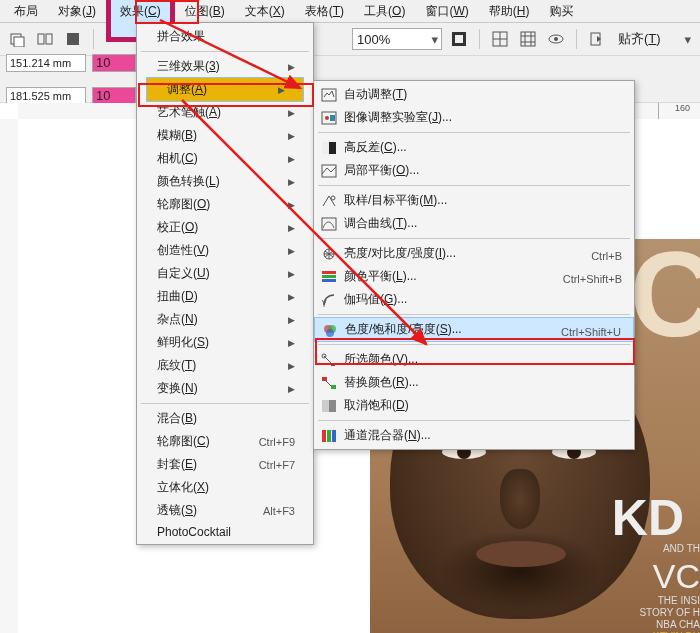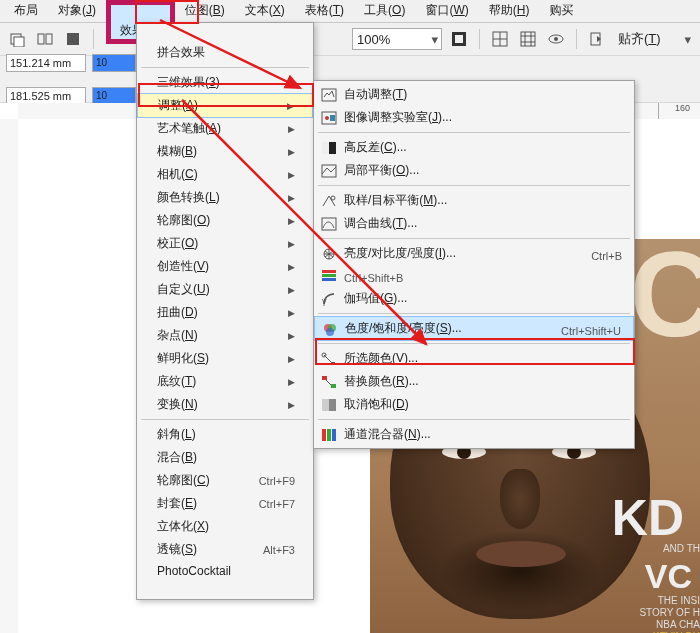"布局" .menubar { align-items: none -> center }
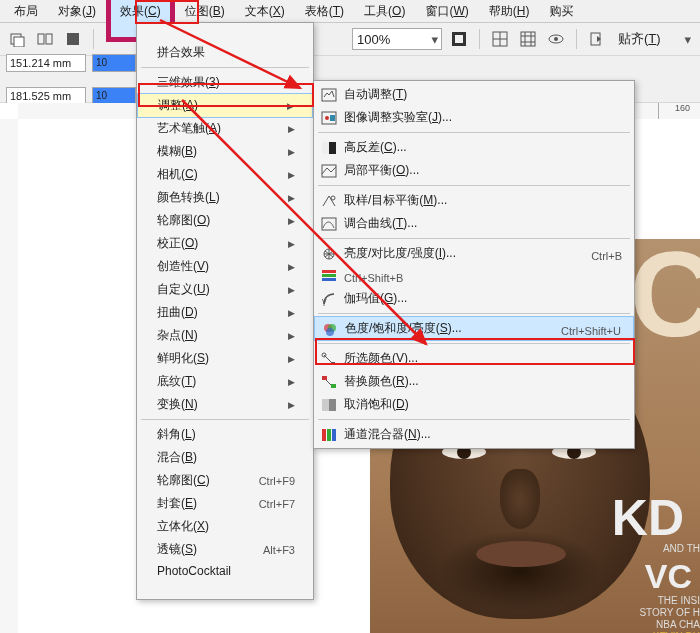"拼合效果" .dropdown { padding: 18px 0 -> 2px 0 }
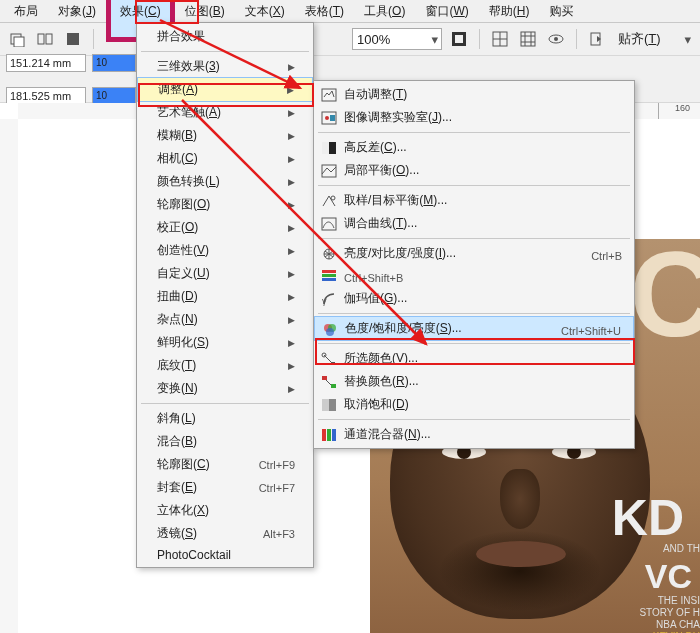"10" .small-input { background: #3b82f6 -> #ec4899; font-size: 10px -> 13px }
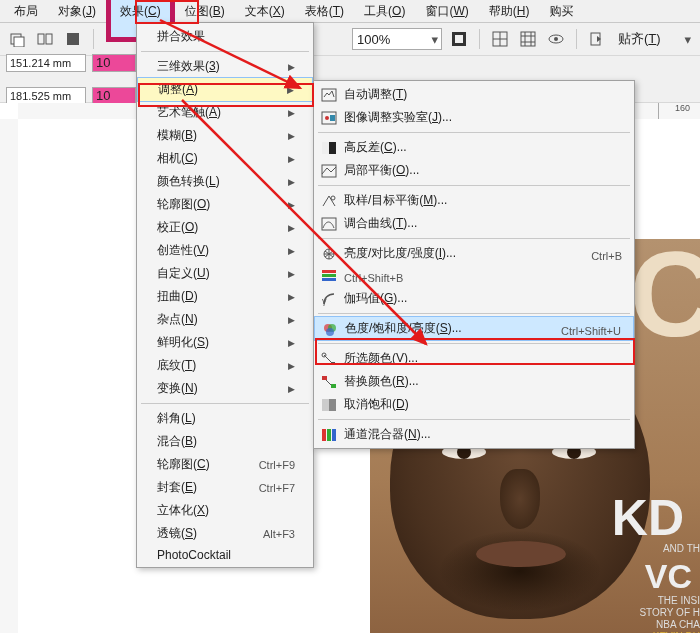"调整(A)" .dropdown .ditem.sel { background: #fef9c3 -> #eab308; margin: -1px 0 -> -1px 9px }
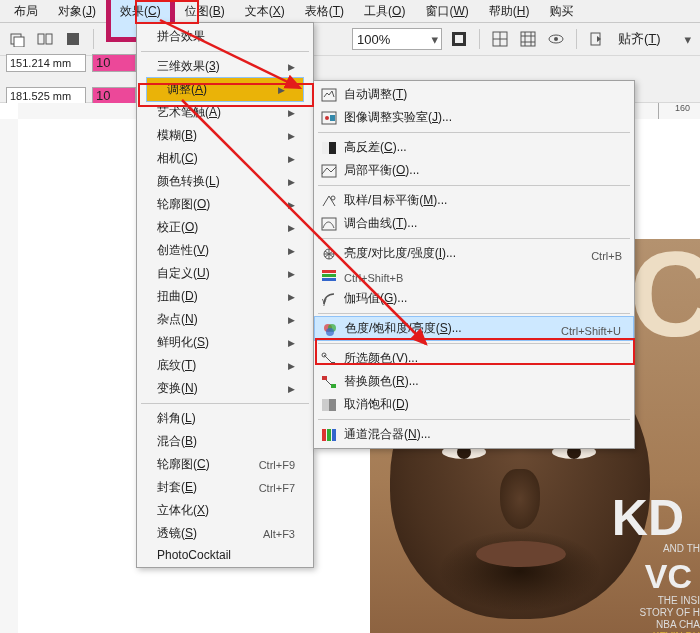"颜色平衡(L)..." span.slabel { html: none -> <span>颜色平衡(<u>L</u>)...</span> }
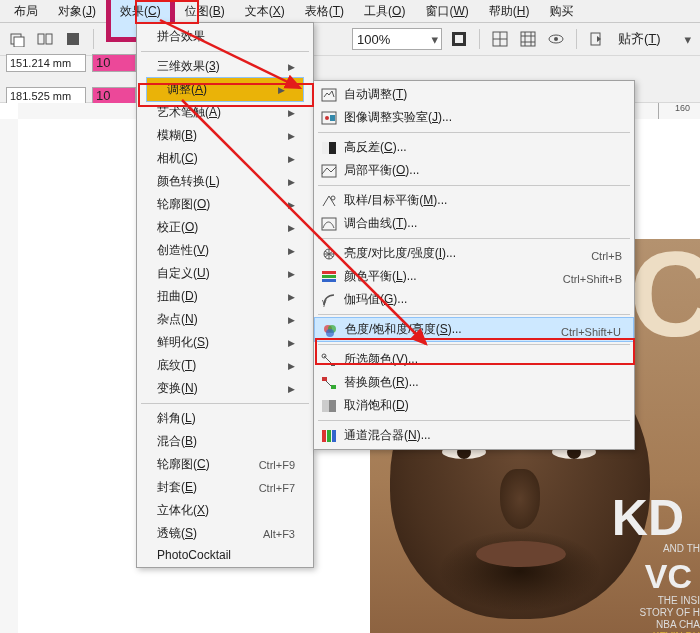"斜角(L)" div.ditem { html: <div> <span>斜角(<u>L</u>)</span> </div> -> none }
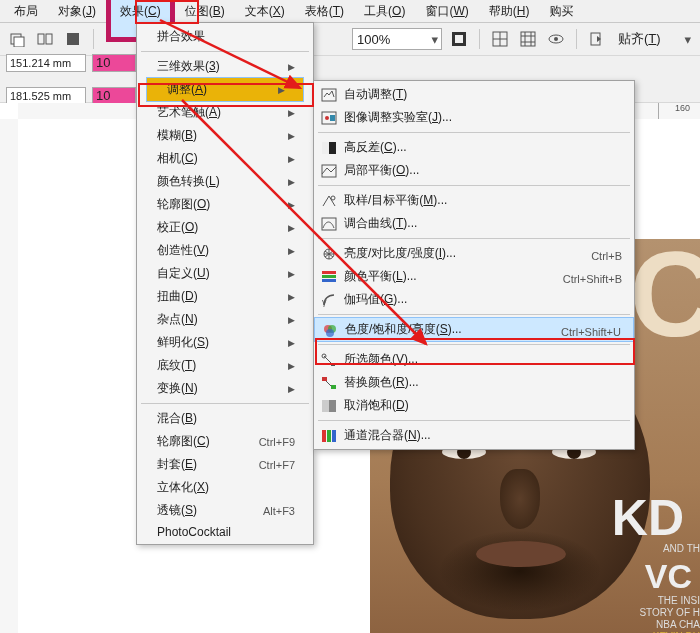"VC" .magazine .vc { font-weight: 700 -> 400; right: 8px -> 0 }
